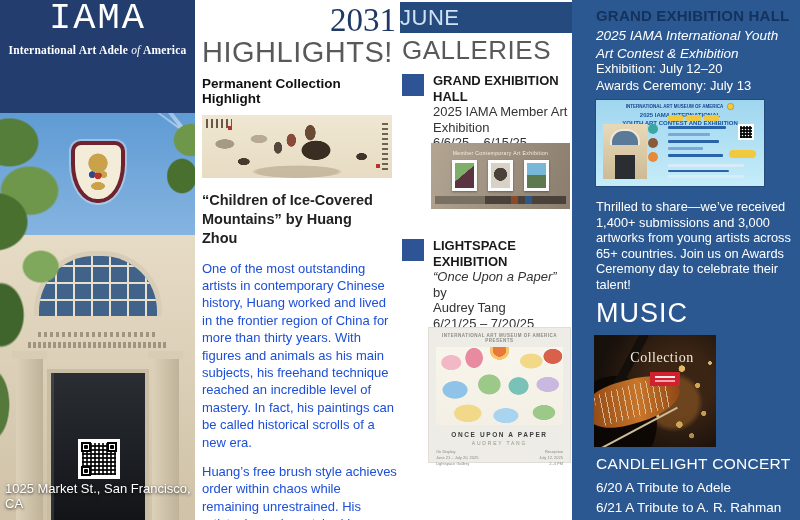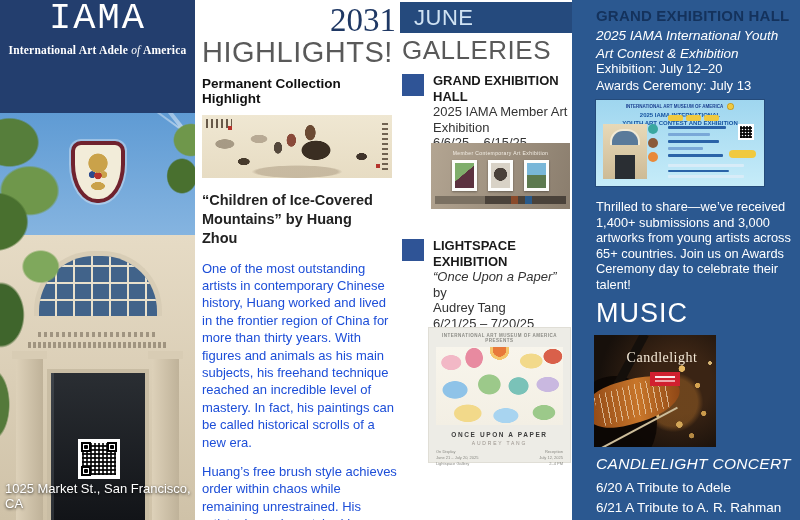"JUNE" .june-banner { padding-left: 14px -> 0 }
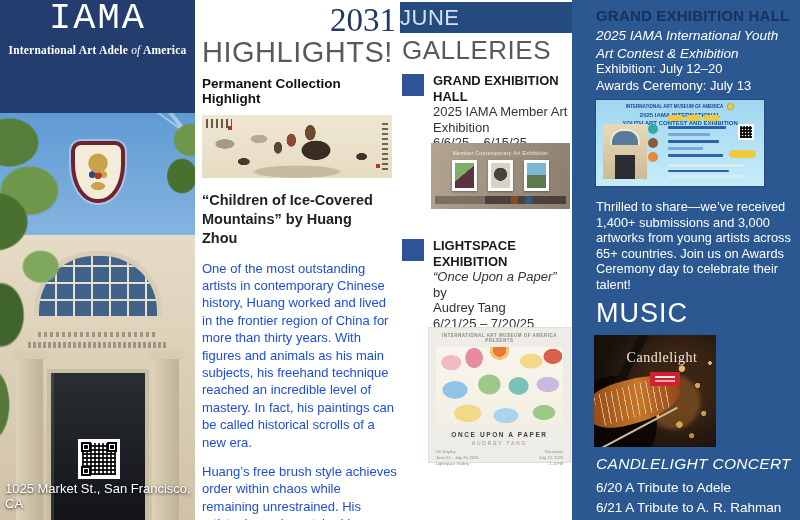"Candlelight" div.c-brand { text: Candlelight -> Collection }
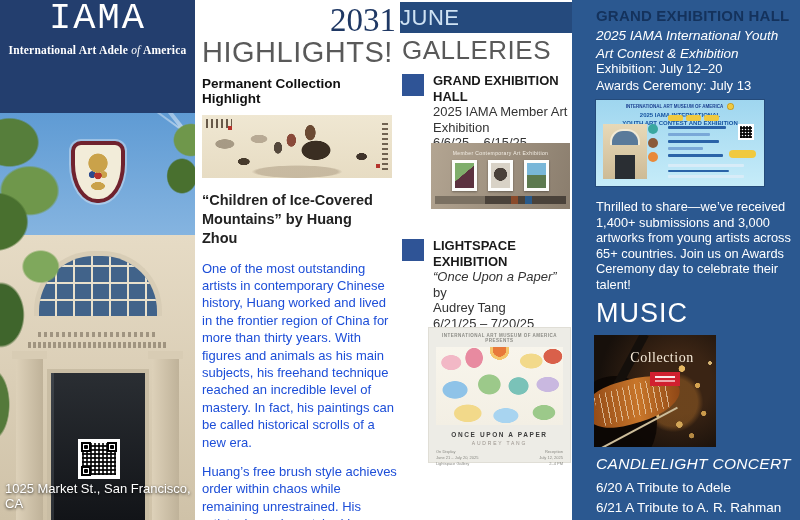"CANDLELIGHT CONCERT" .rp-concert { font-style: italic -> none }
